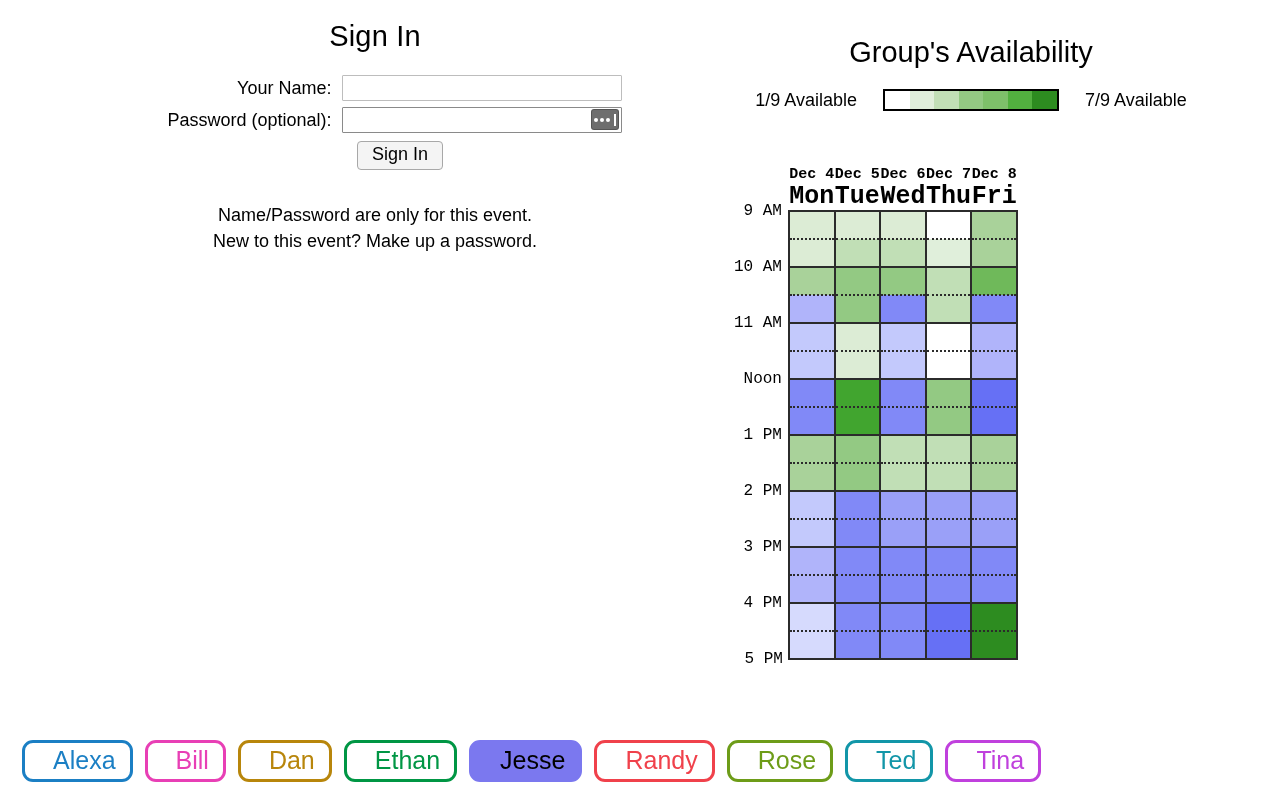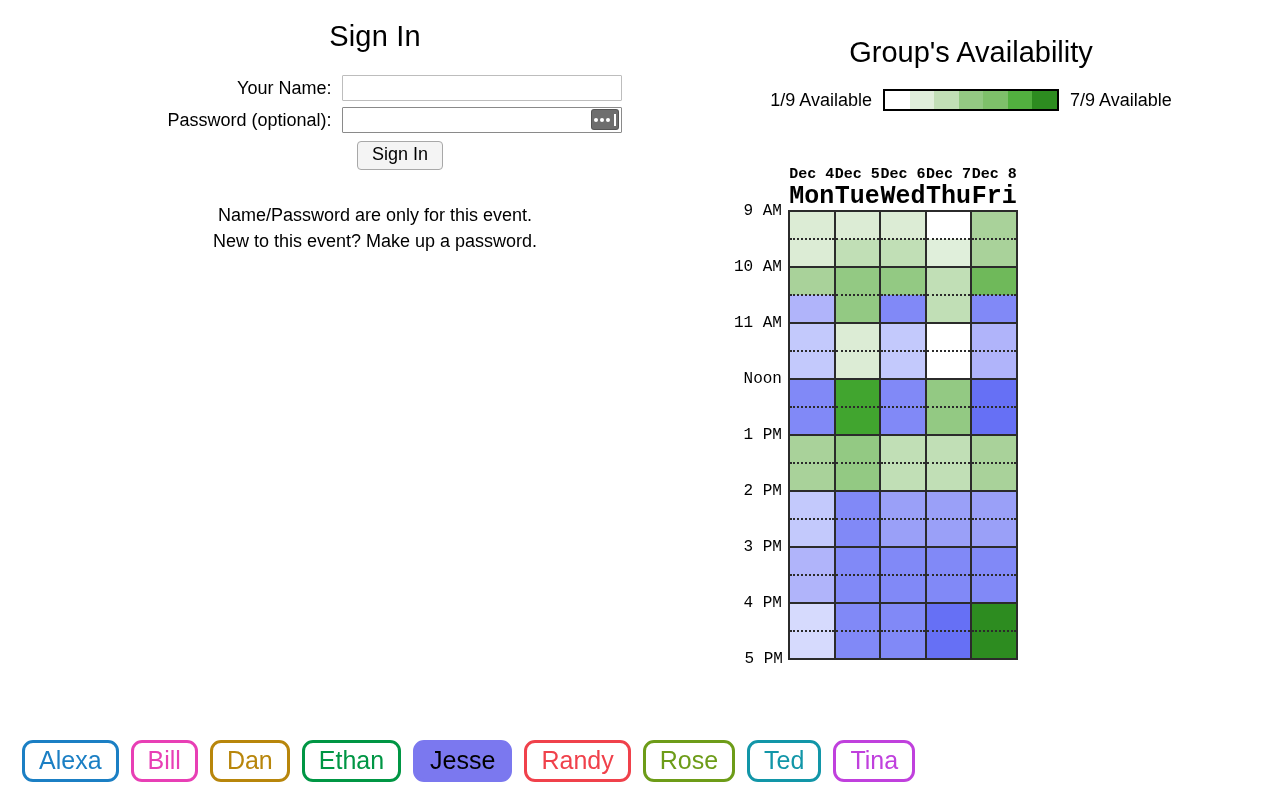"1/9 Available" #legend-row { gap: 11px -> 26px }
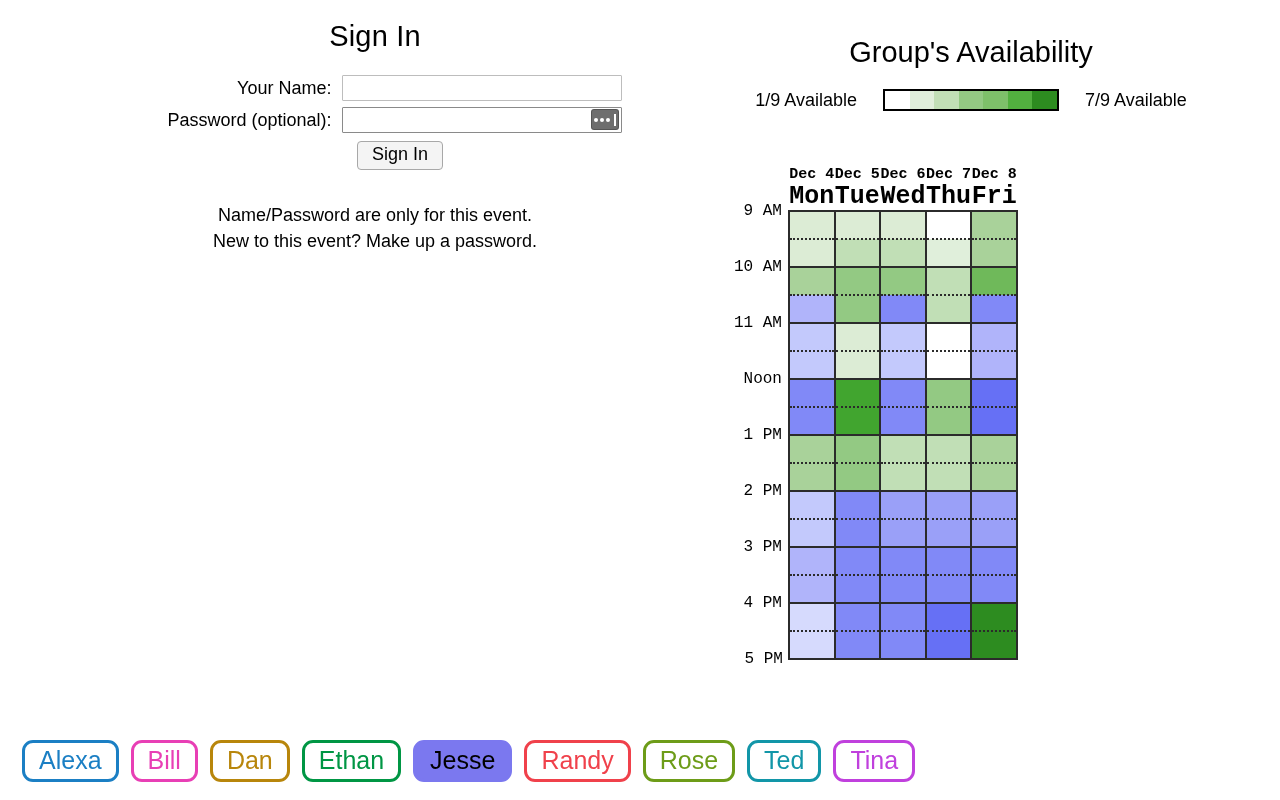"Alexa" .name-badge { padding: 4px 14px 6px 14px -> 4px 14px 6px 28px }
